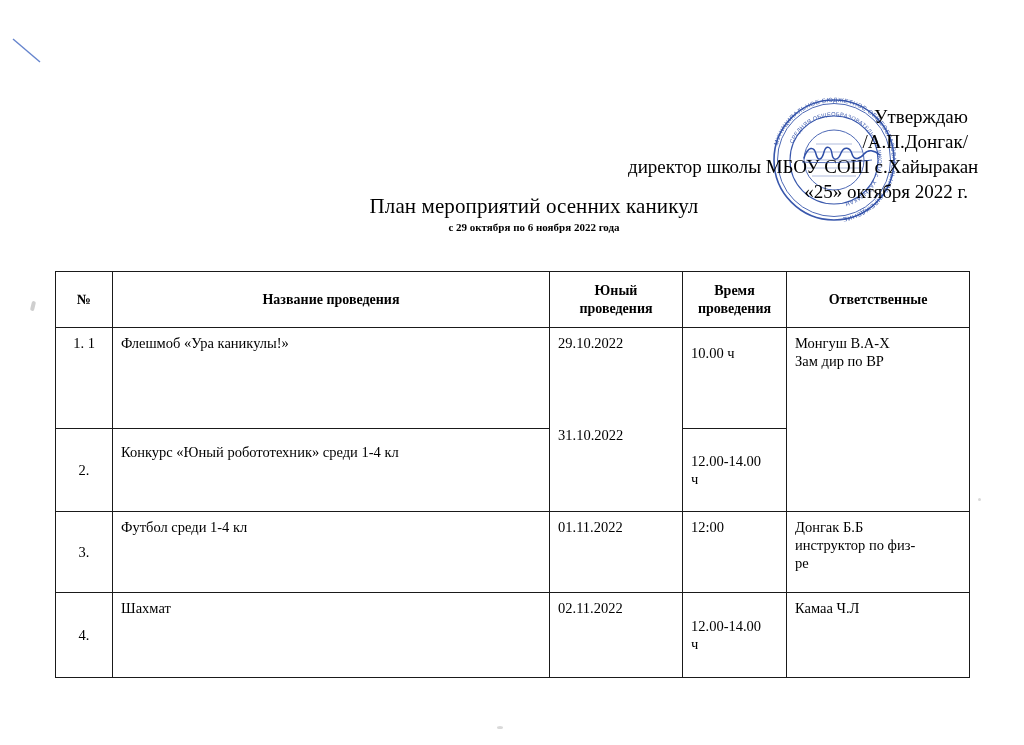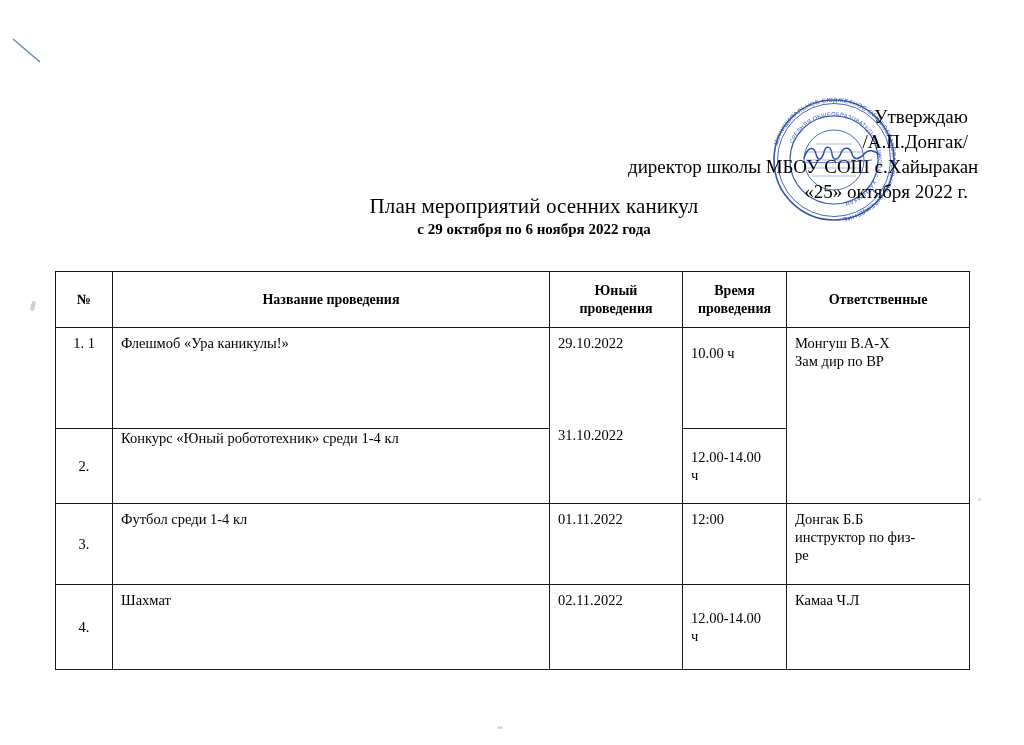"с 29 октября по 6" .doc-title .t2 { font-size: 15px -> 11px }
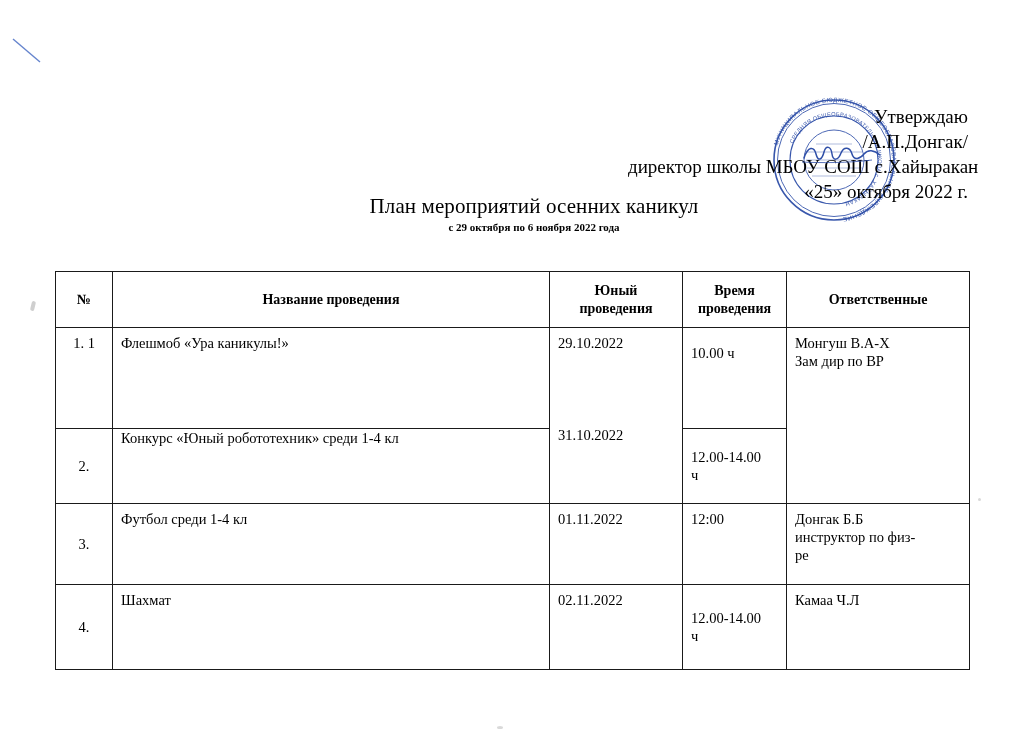"Конкурс «Юный робототехник» среди 1-4" td.name { padding-top: 0 -> 14px }
